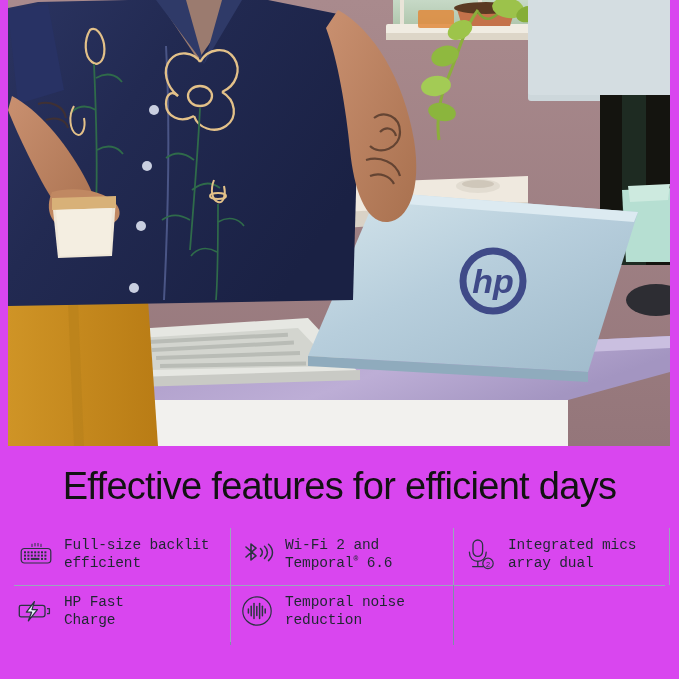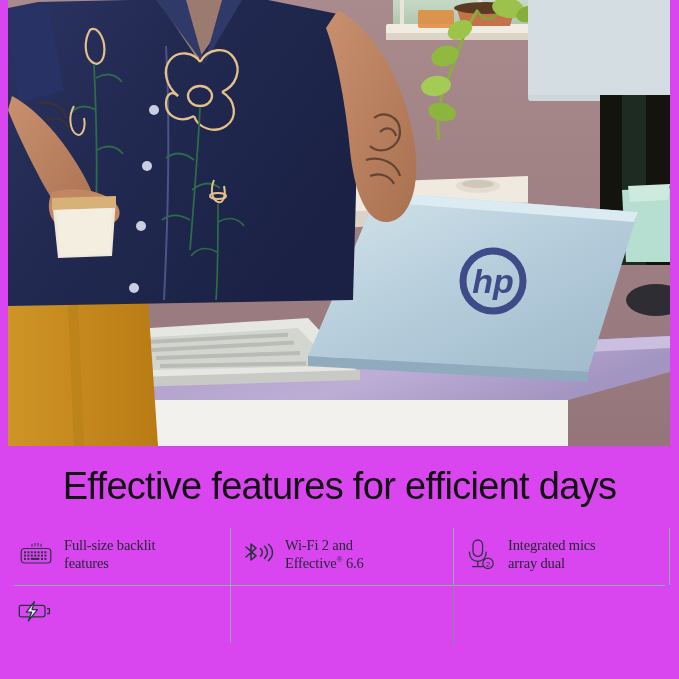"Full-size backlit" .feat-label { font-family: Liberation Serif, serif -> Liberation Mono, monospace }
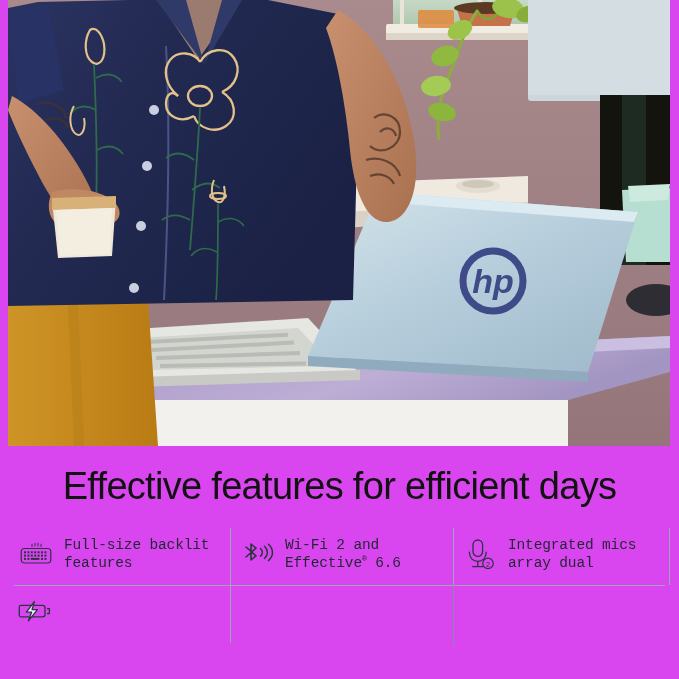"features" span { text: features -> efficient }
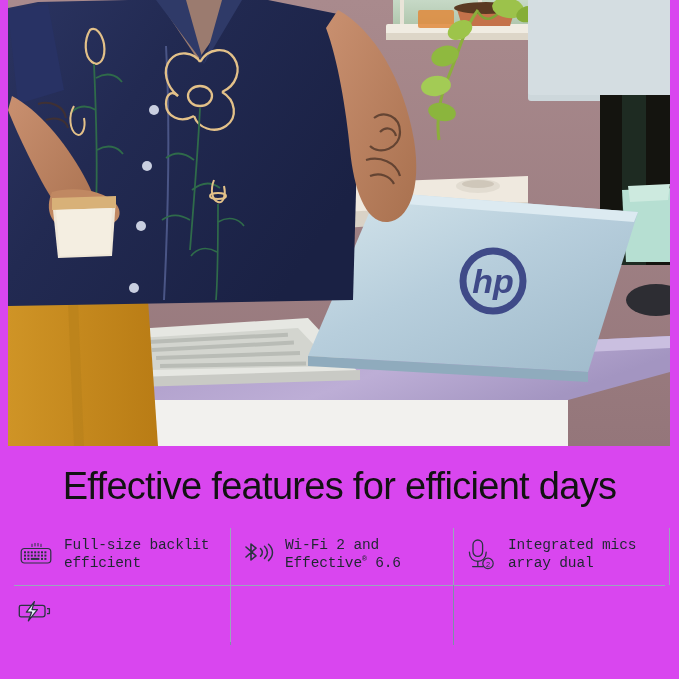"Effective" span { text: Effective -> Temporal }
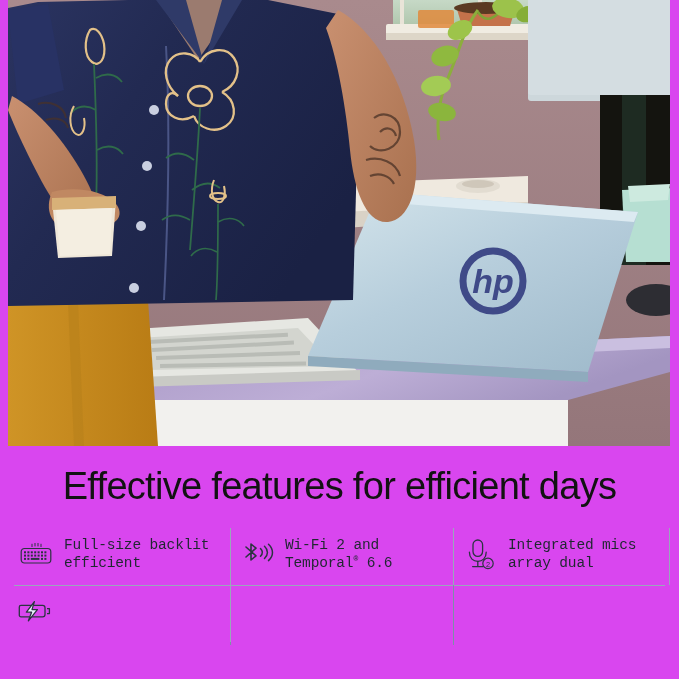"HP Fast" span.feat-label { html: none -> <span> <span>HP Fast</span><br> <span>Charge</span> </span> }
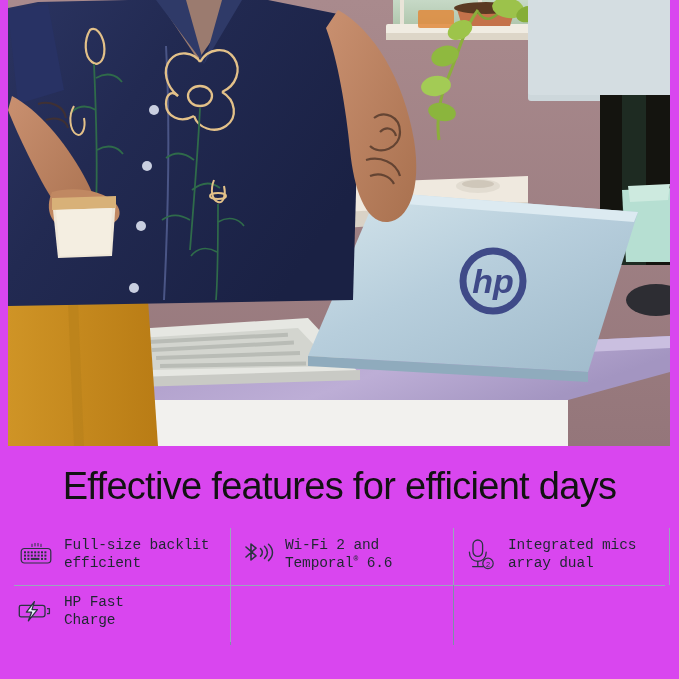"Temporal noise" div.cell { html: none -> <div> <span> <svg> <circle></circle> <g> <path></path> <path></path> <path></path> <path></path> <path></path> <path></path> <path></path> </g> </svg> </span> <span> <span>Temporal noise</span><br> <span>reduction</span> </span> </div> }
